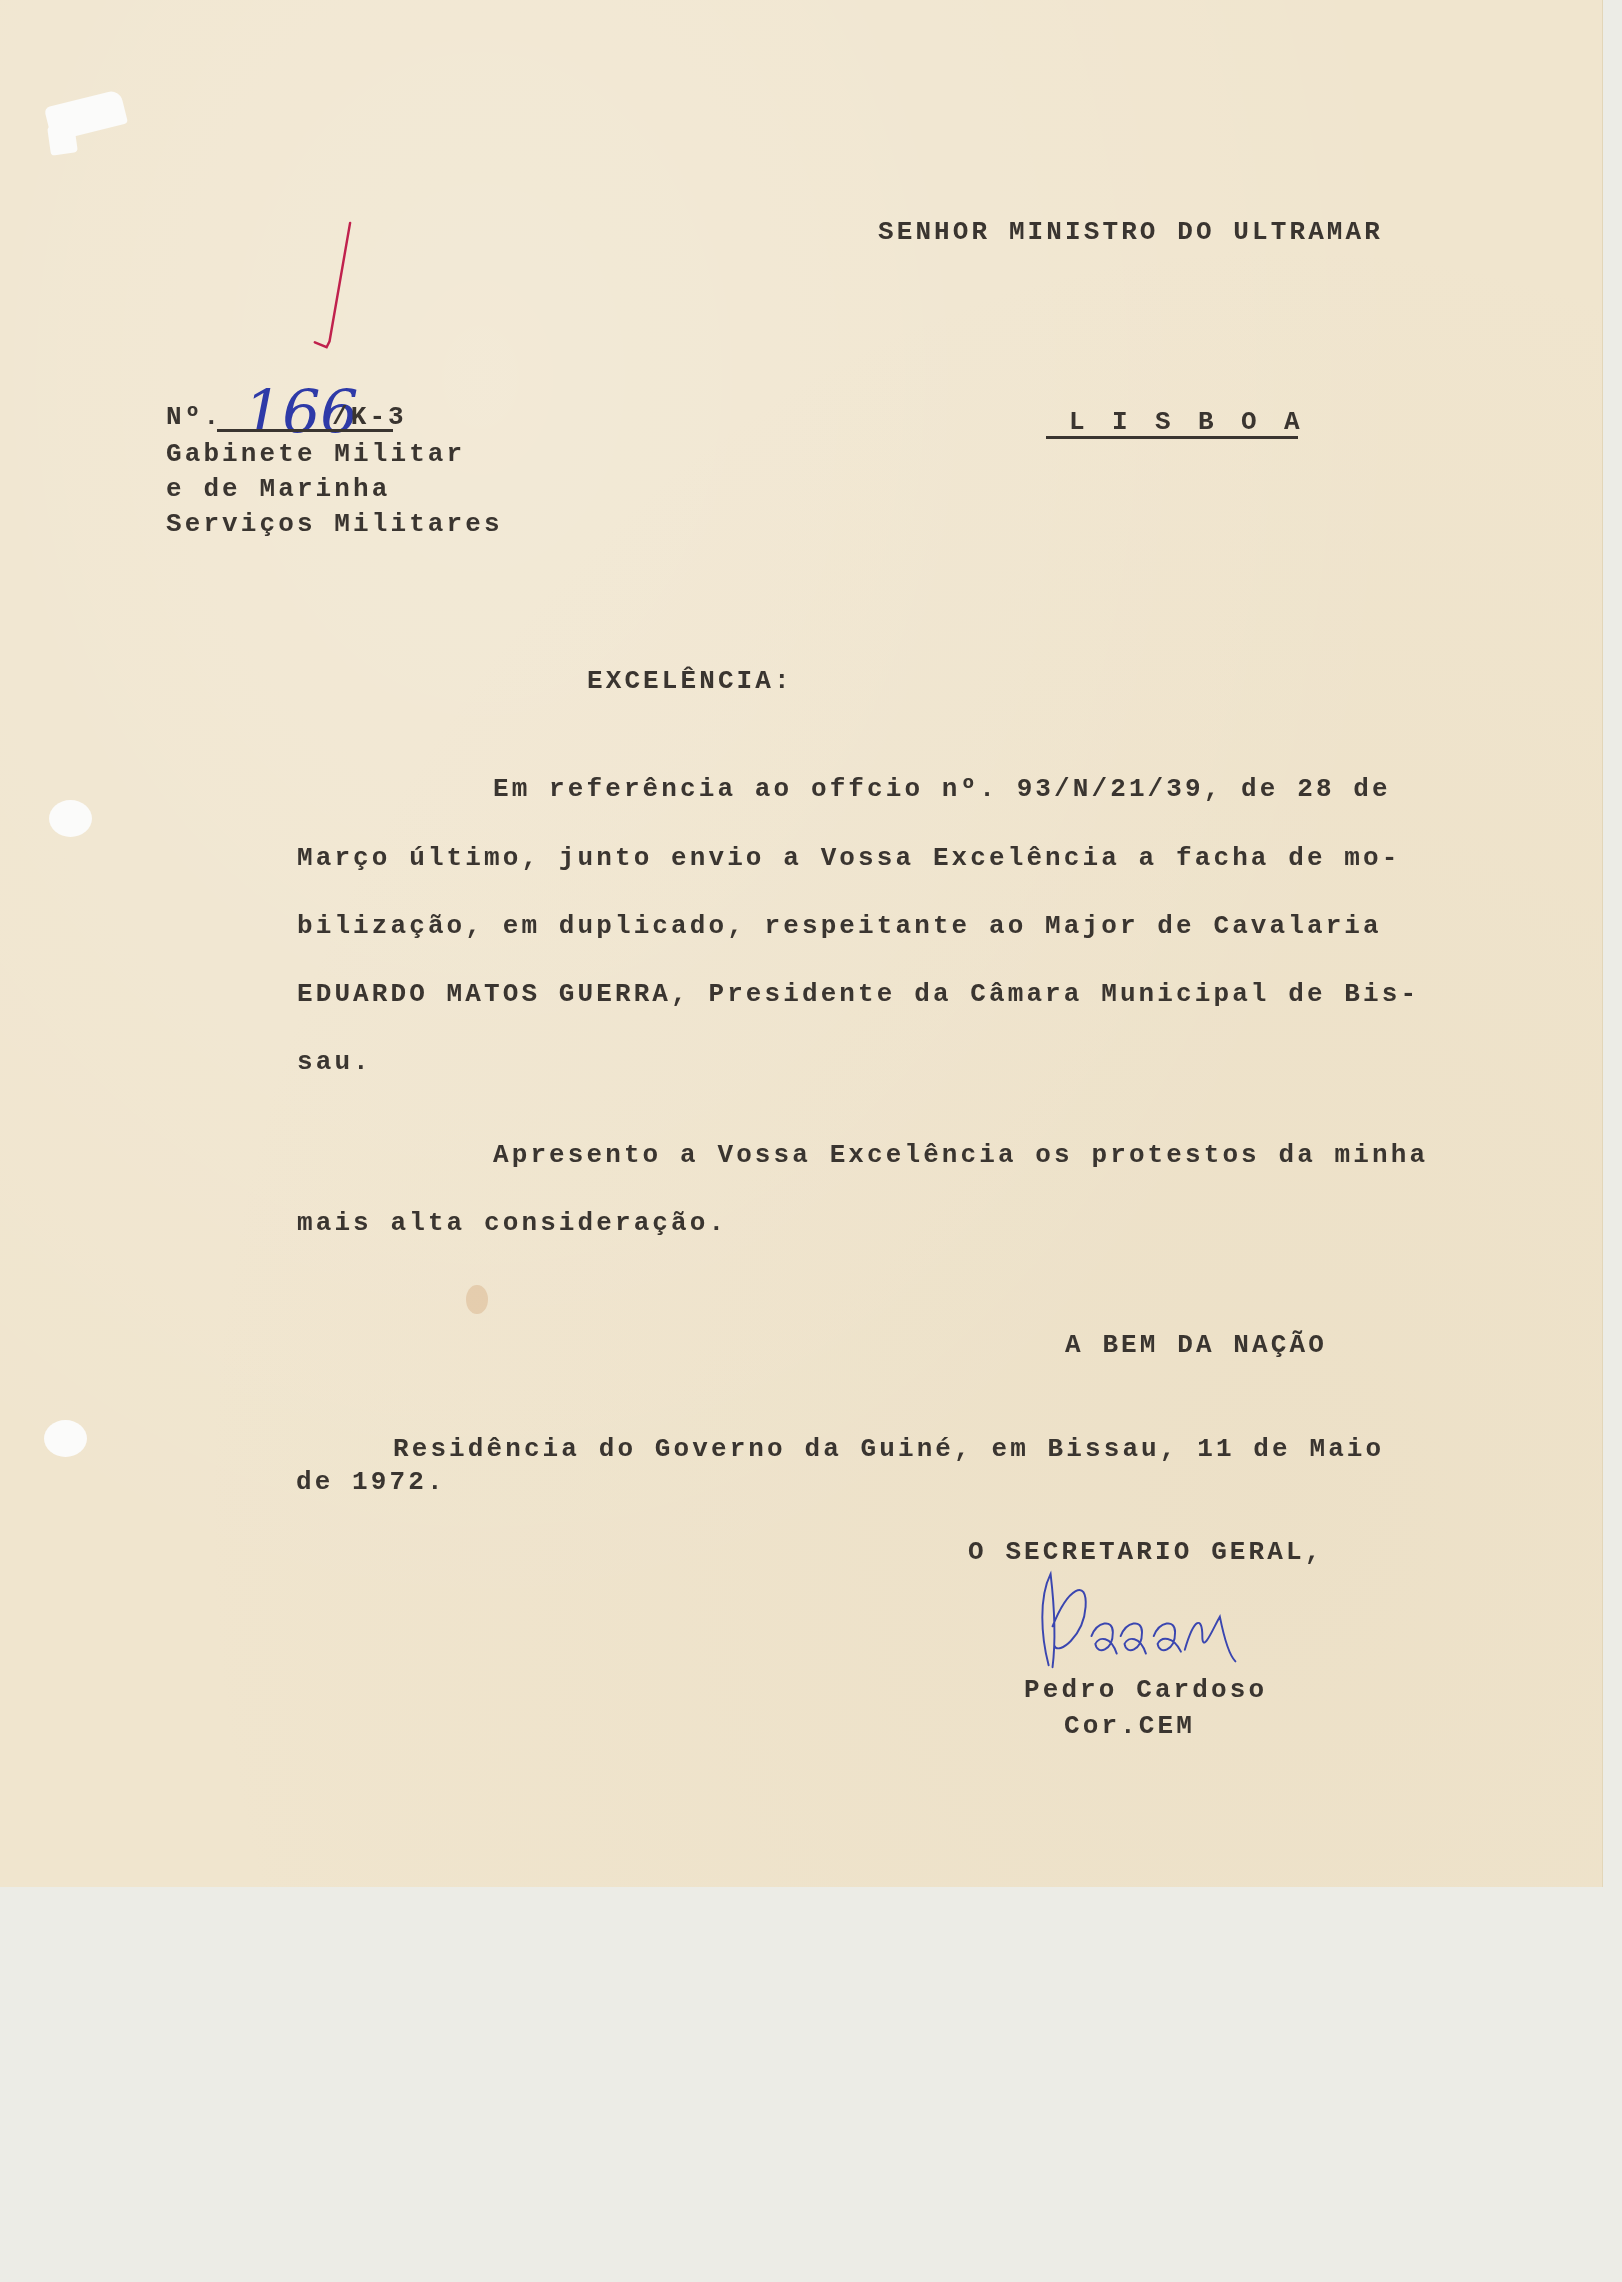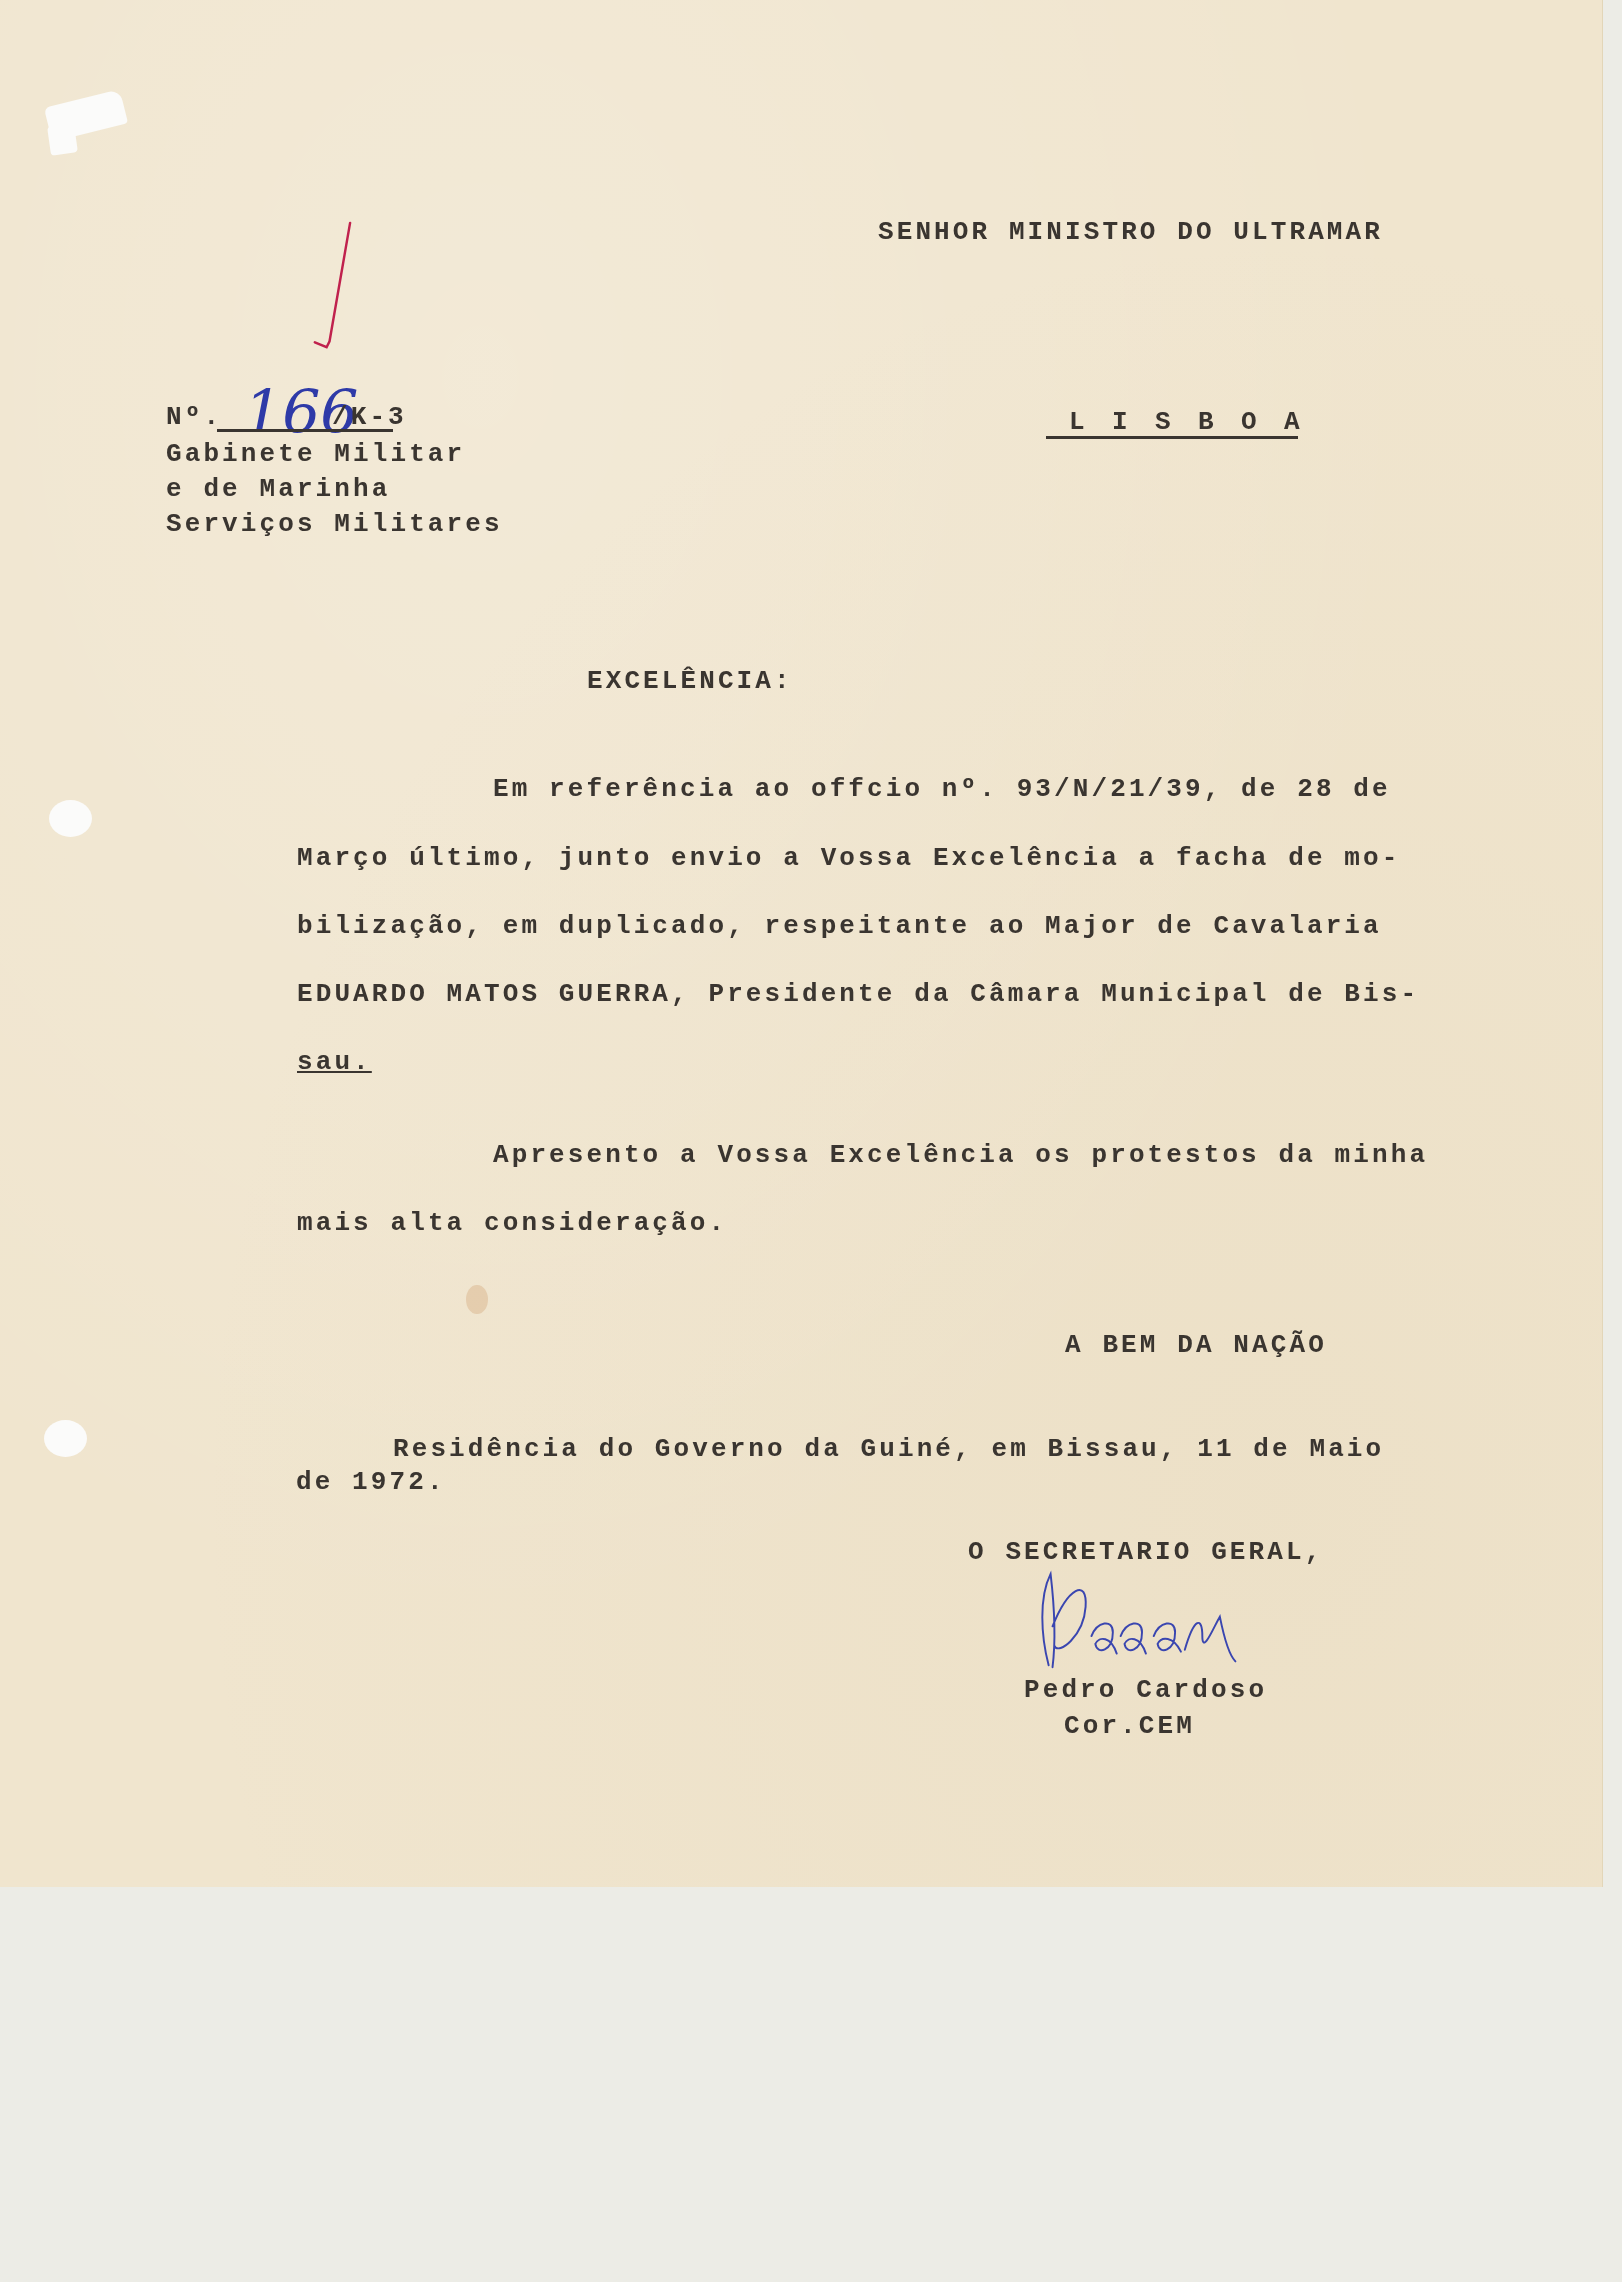"sau." div.typed { text-decoration: underline -> none }
